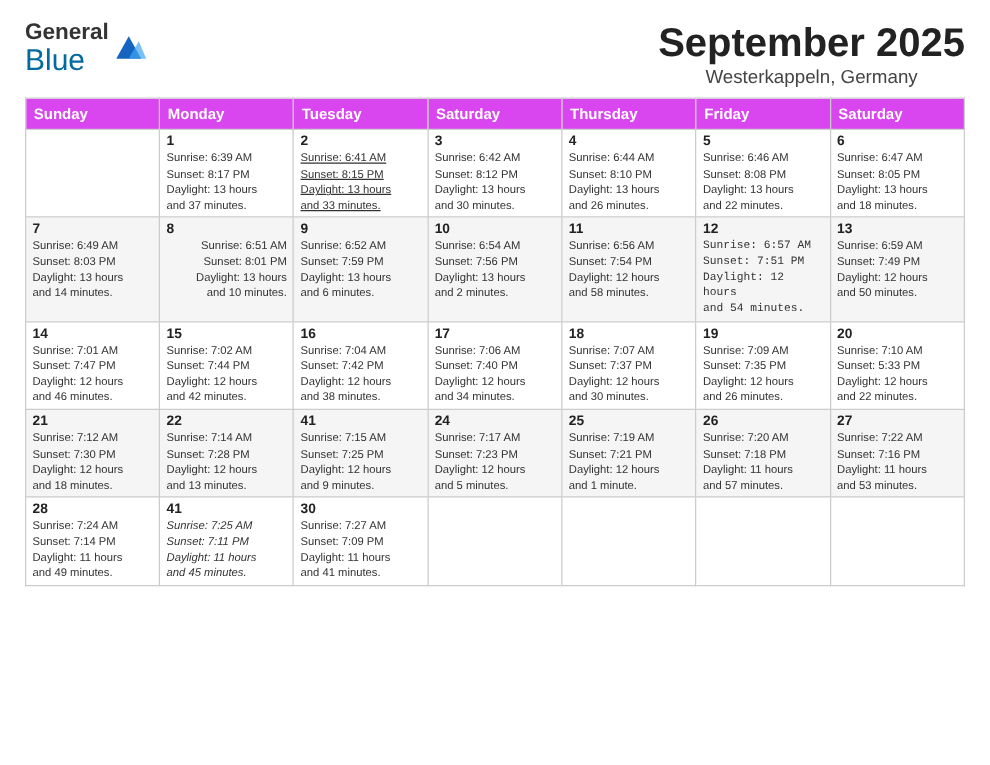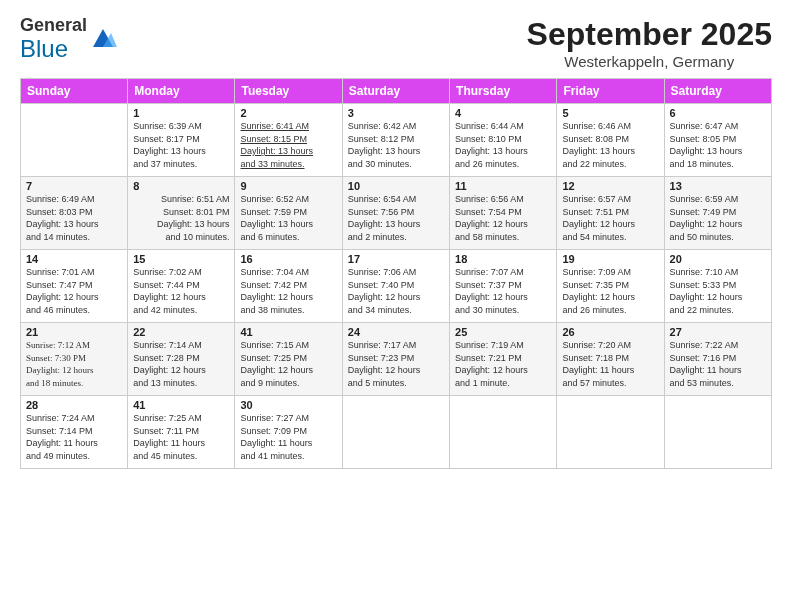"Sunrise: 6:57 AM" div.cell-info { font-family: none -> Liberation Mono, monospace }
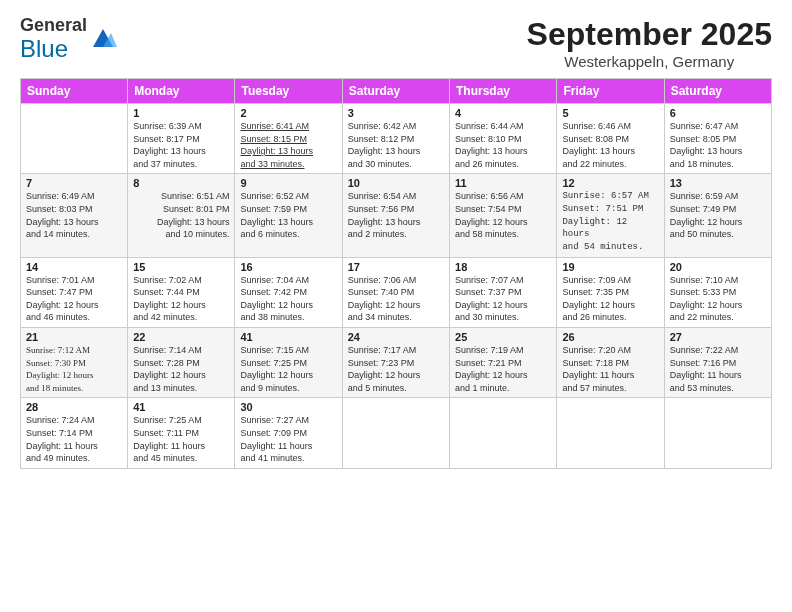"Sunrise: 7:12 AM" div.cell-info { font-family: Liberation Serif, serif -> none }
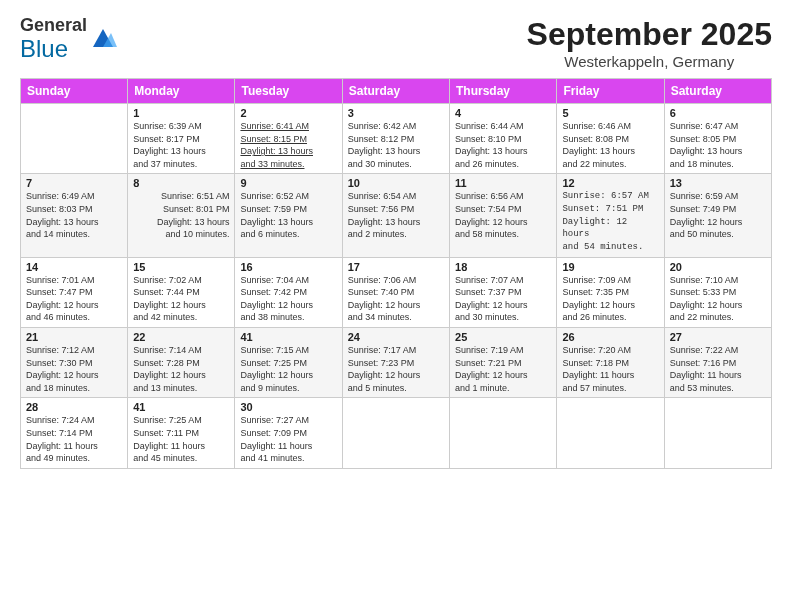"Sunrise: 7:25 AM" div.cell-info { font-style: none -> italic }
